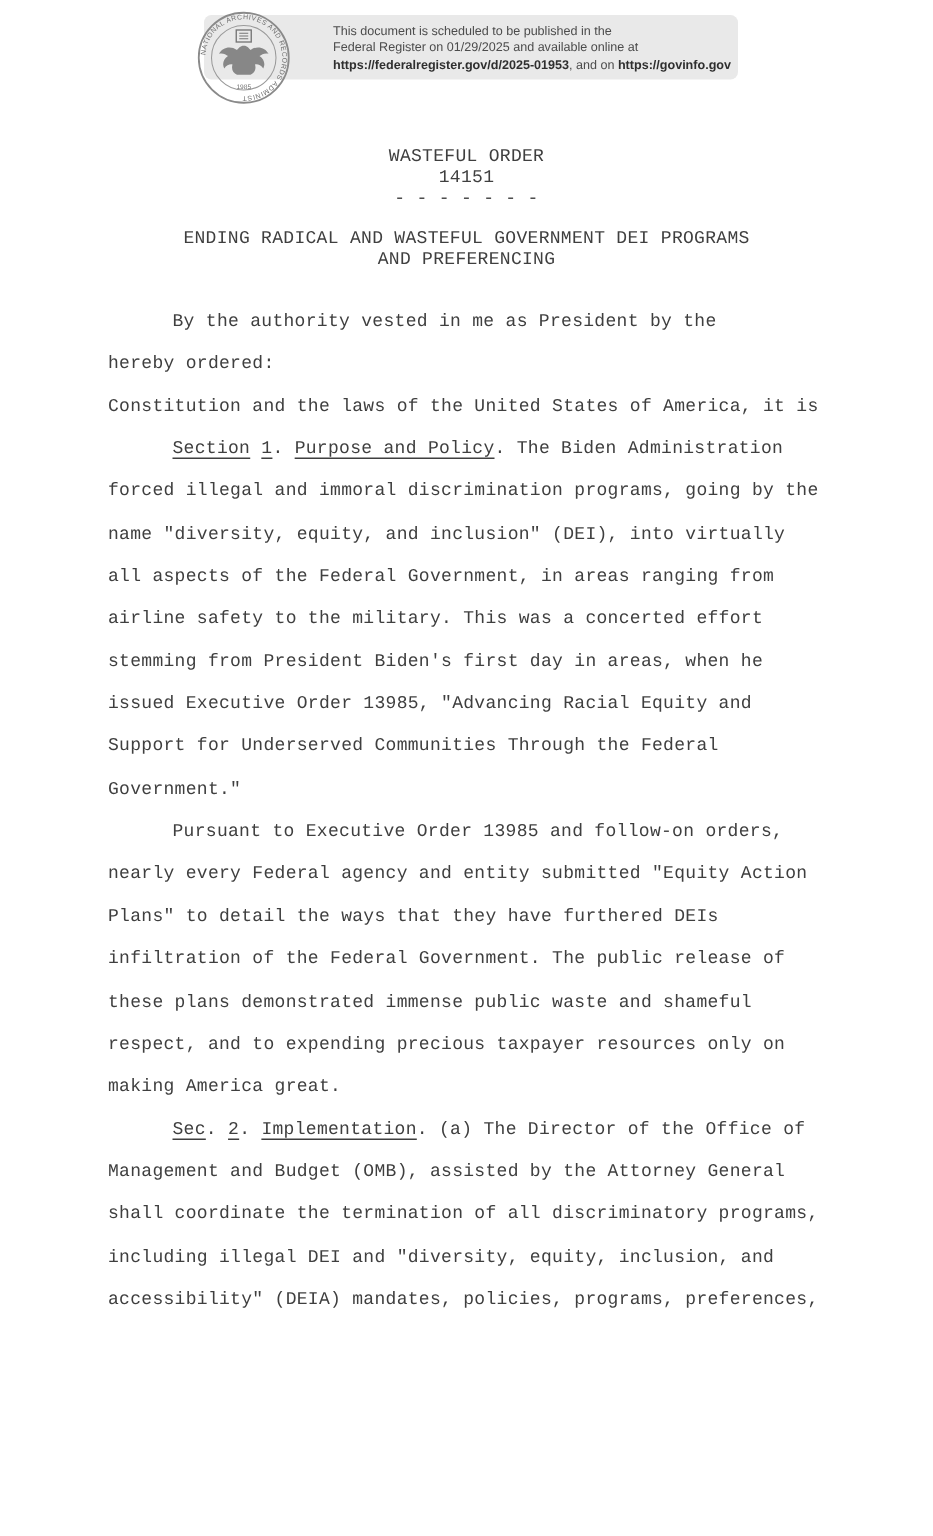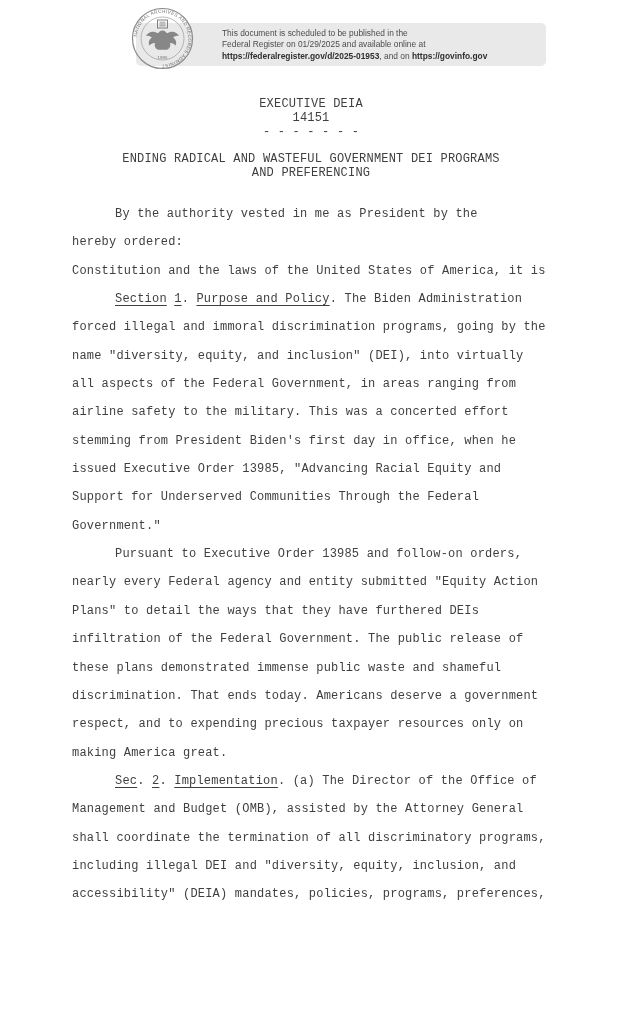"This document is scheduled to" .fr-banner { top: 23px -> 10px; width: 410px -> 356px }
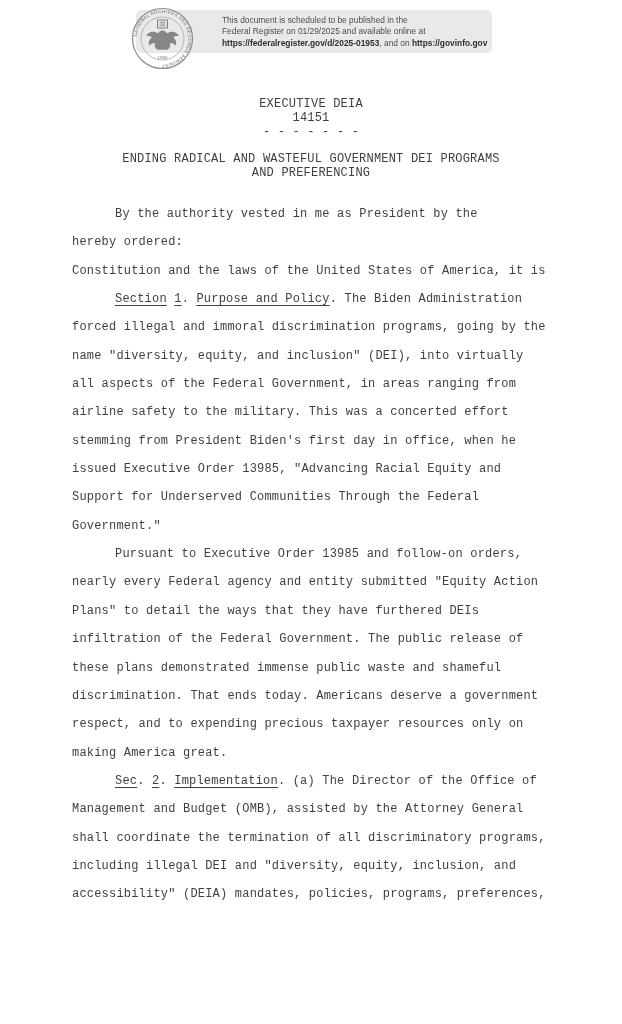"EXECUTIVE DEIA" div { text: EXECUTIVE DEIA -> WASTEFUL ORDER }
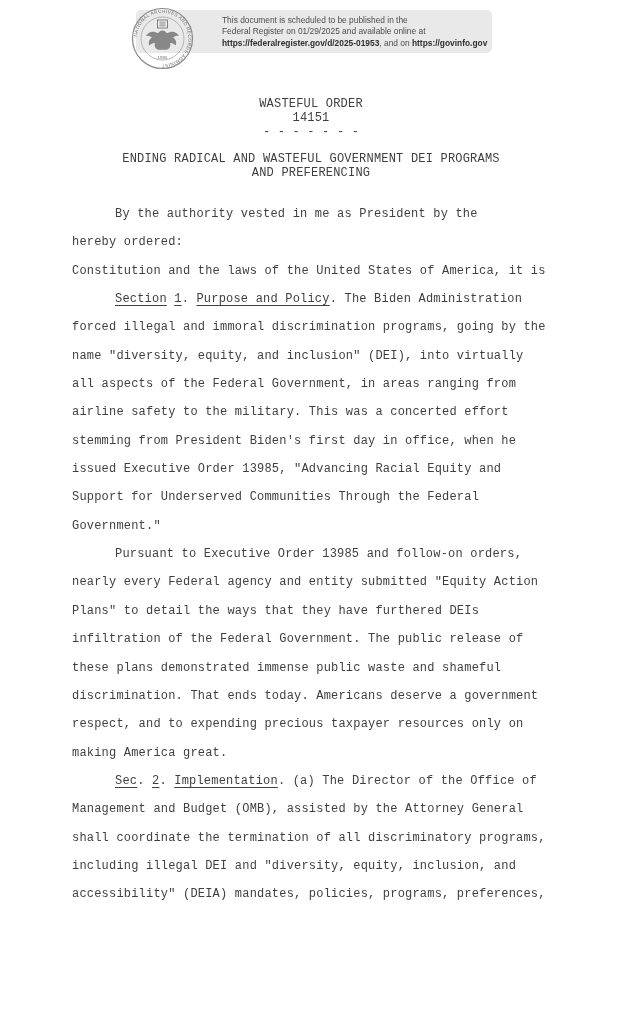"stemming from President Biden's first" span { text: office -> areas }
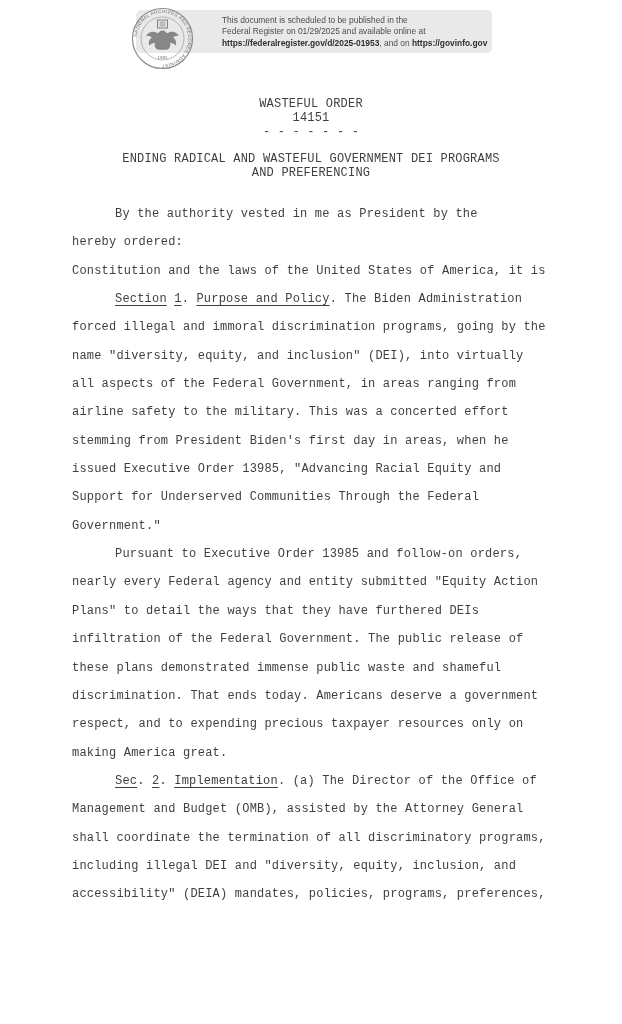"discrimination. That ends today." div.line { html: <div><span>discrimination. That ends today. Americans deserve a government</span></div> -> none }
